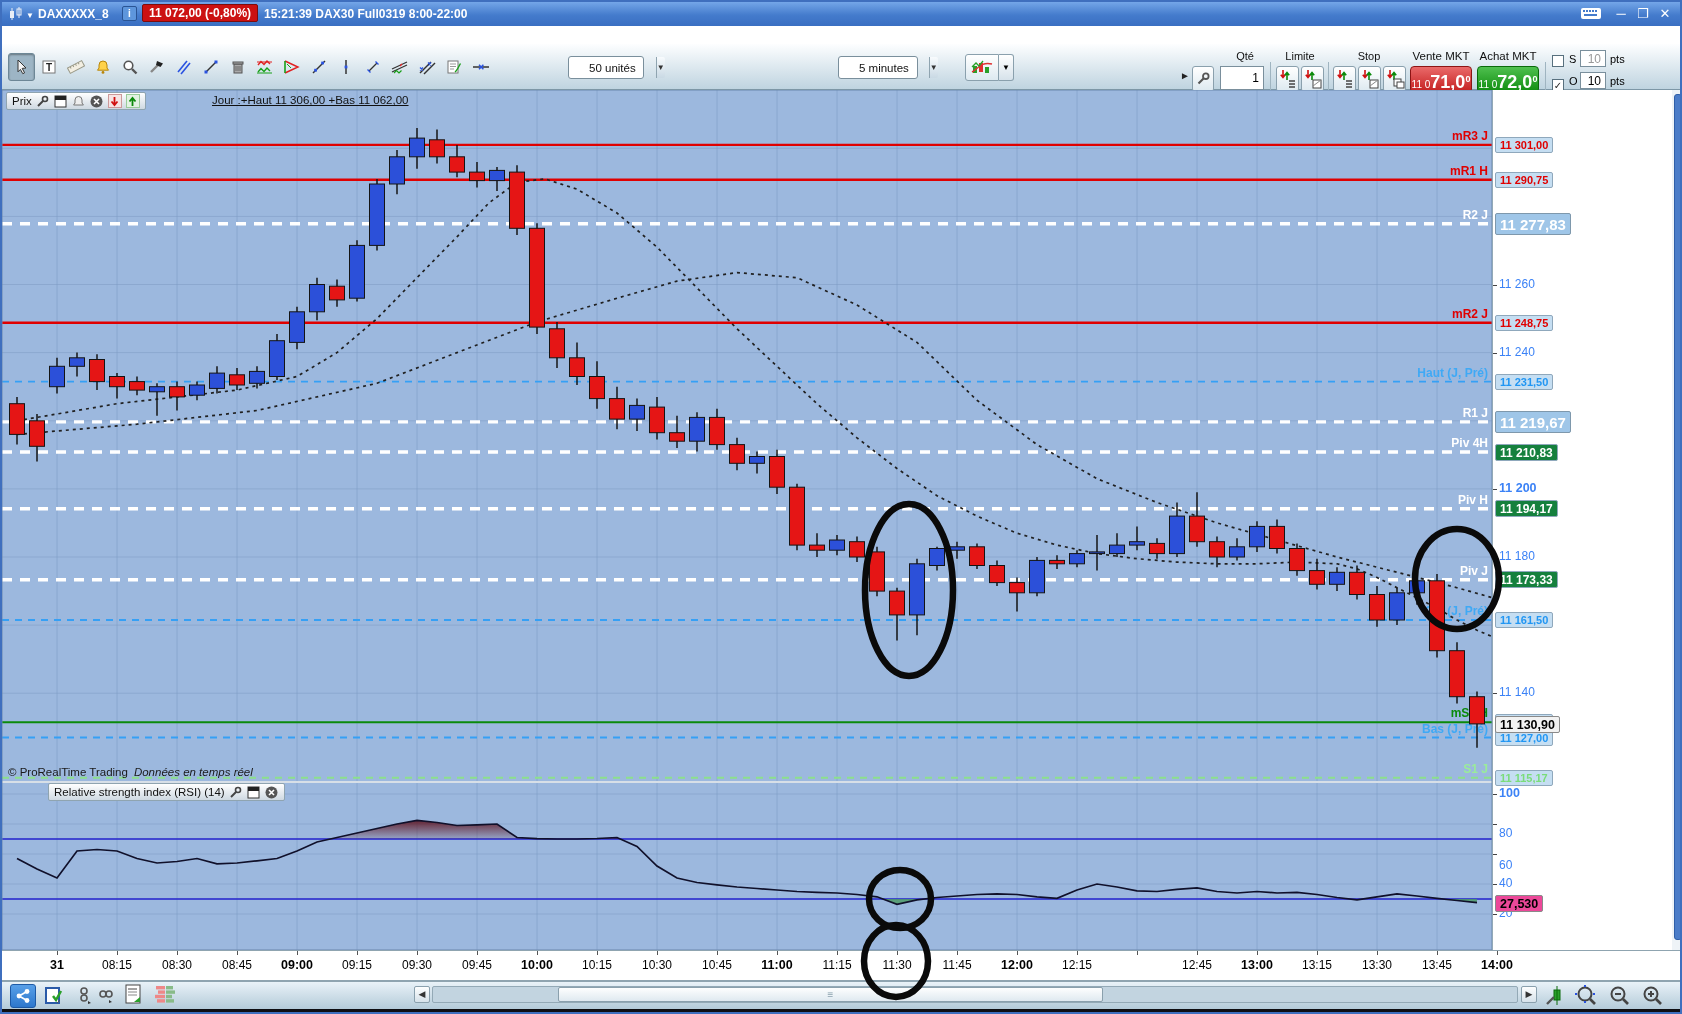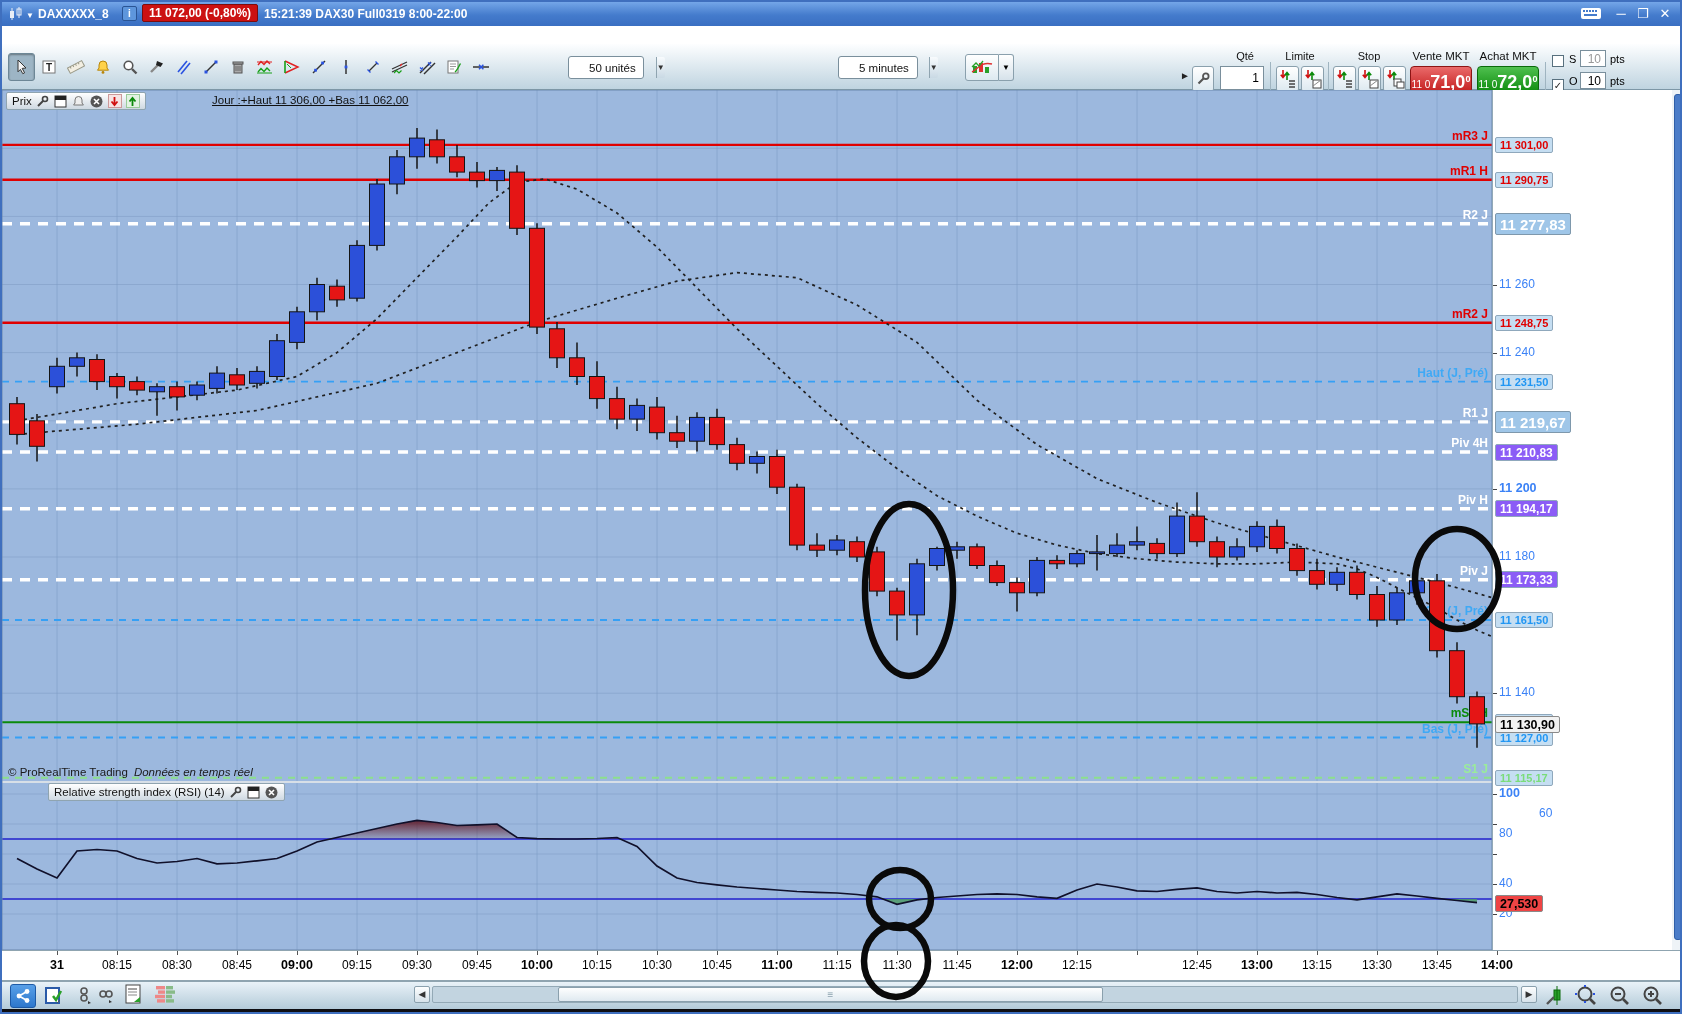"11 210,83" .badge.mid { background: #8b5cf6 -> #15803d }
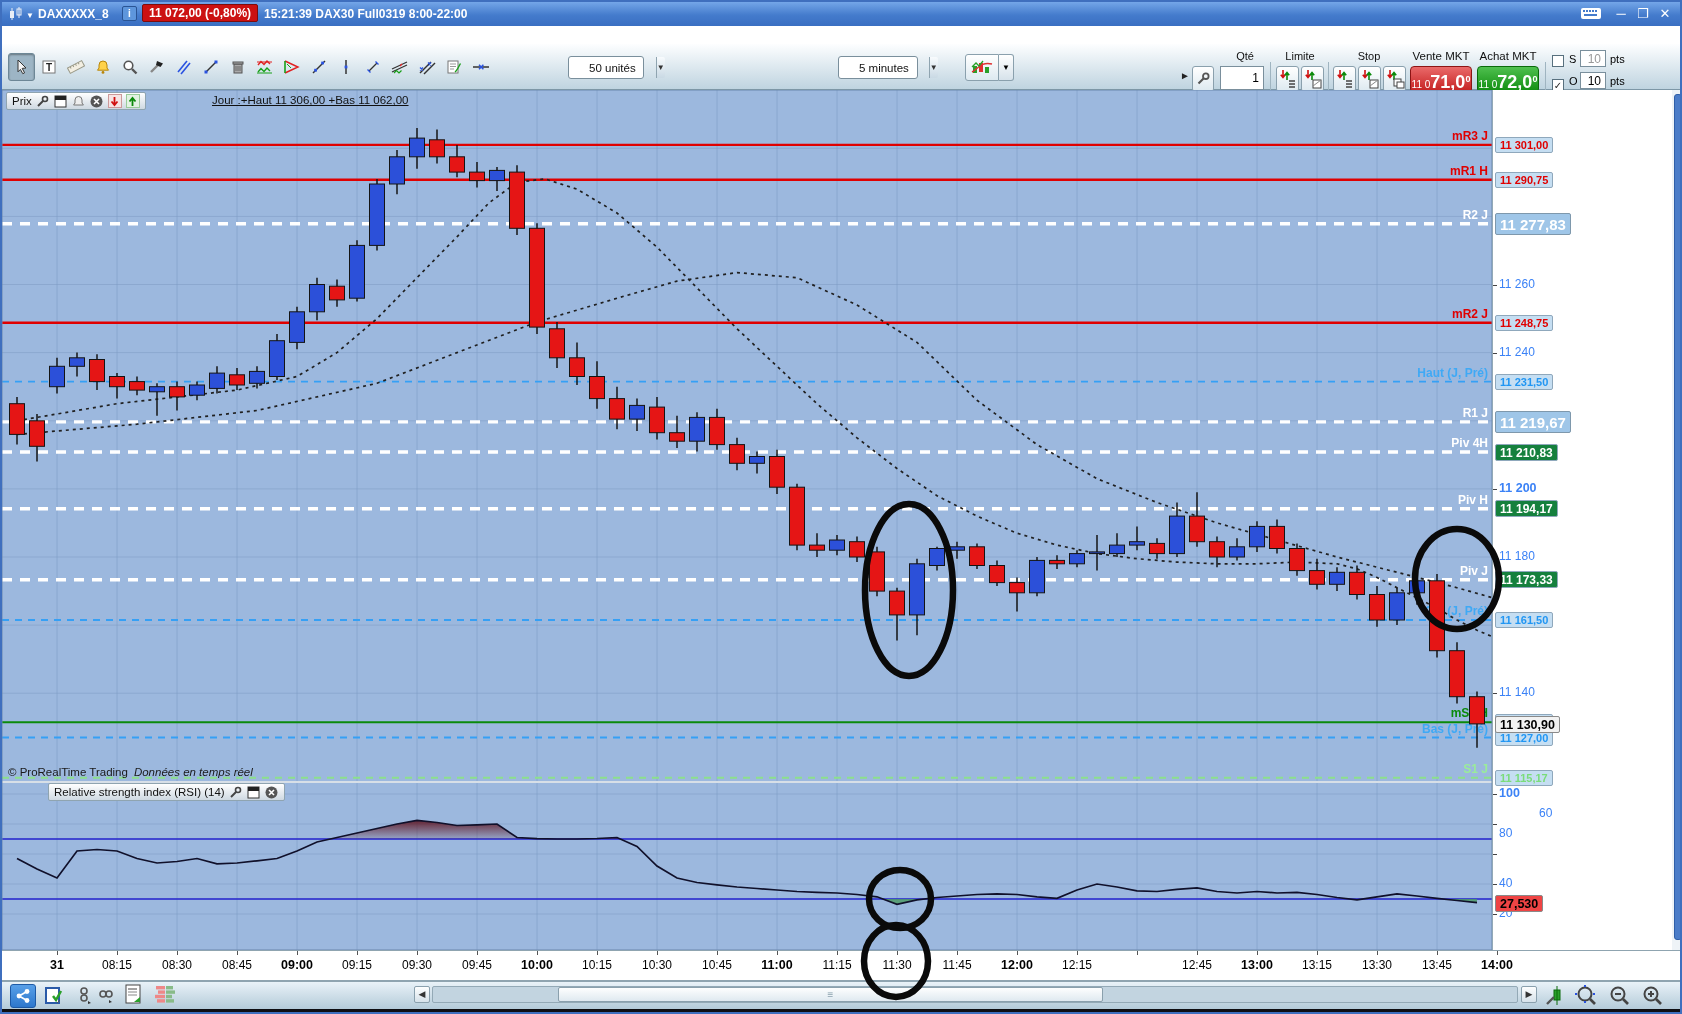"60" div.tick { margin-left: 40px -> none; top: 716px -> 768px }
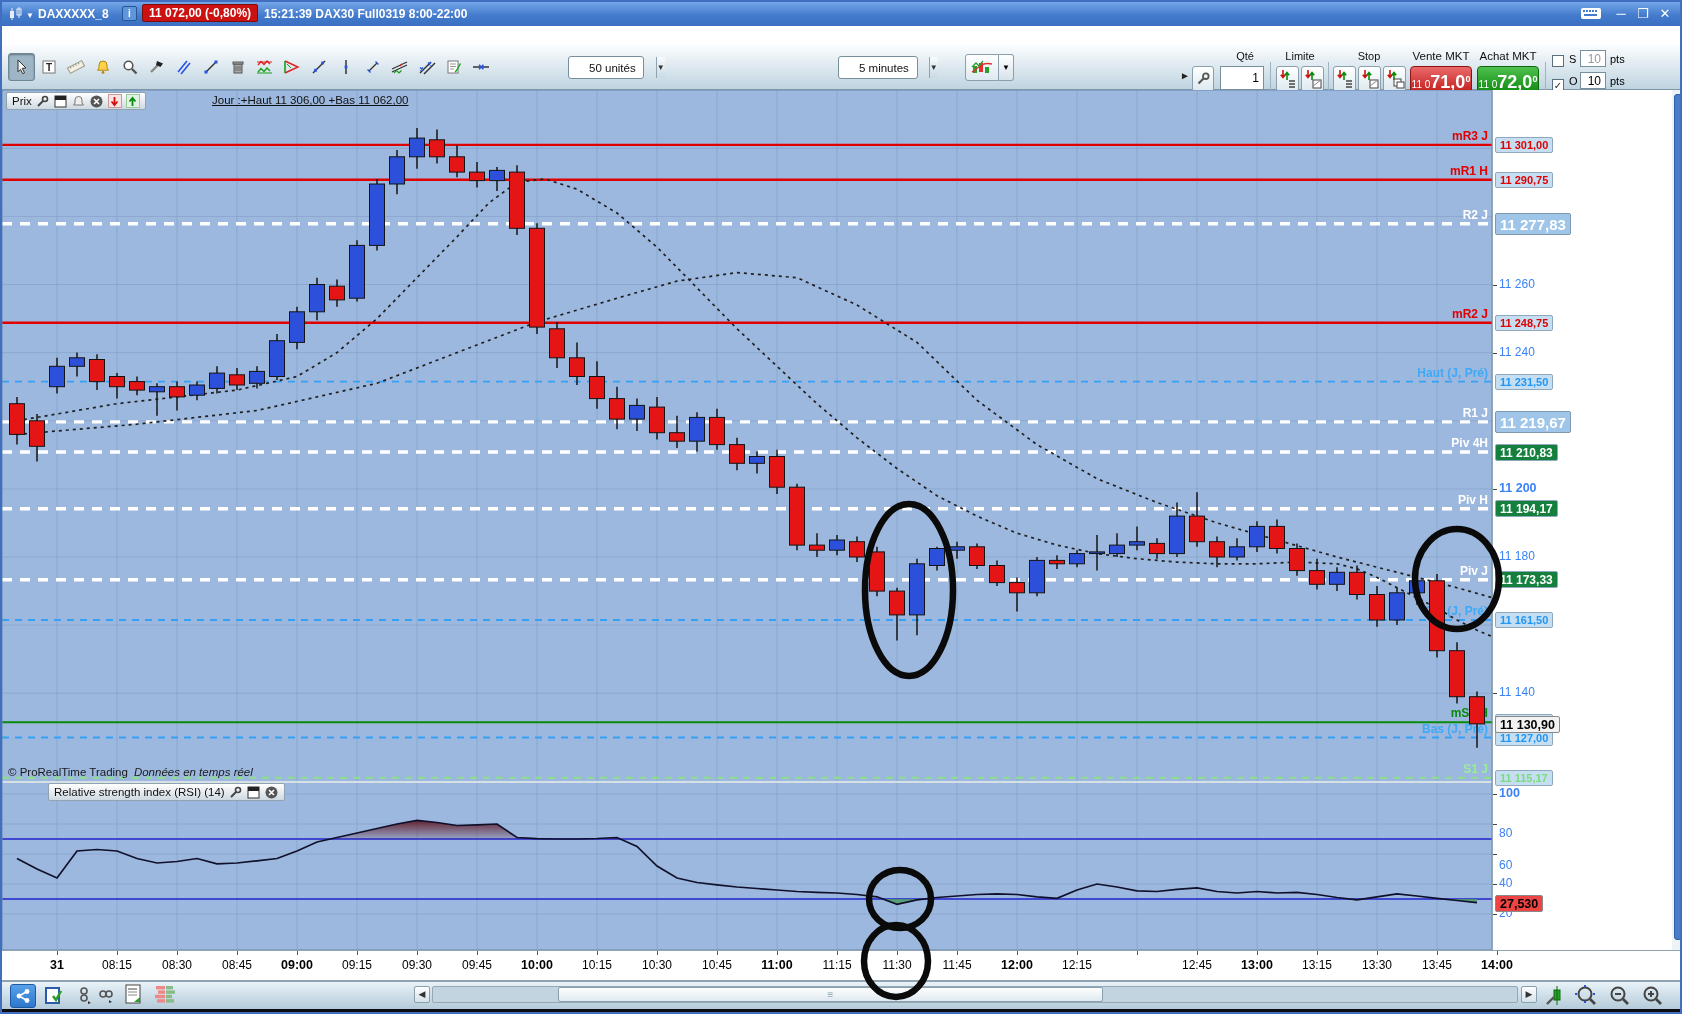"27,530" div.badge { background: #ef4444 -> #ec4899 }
